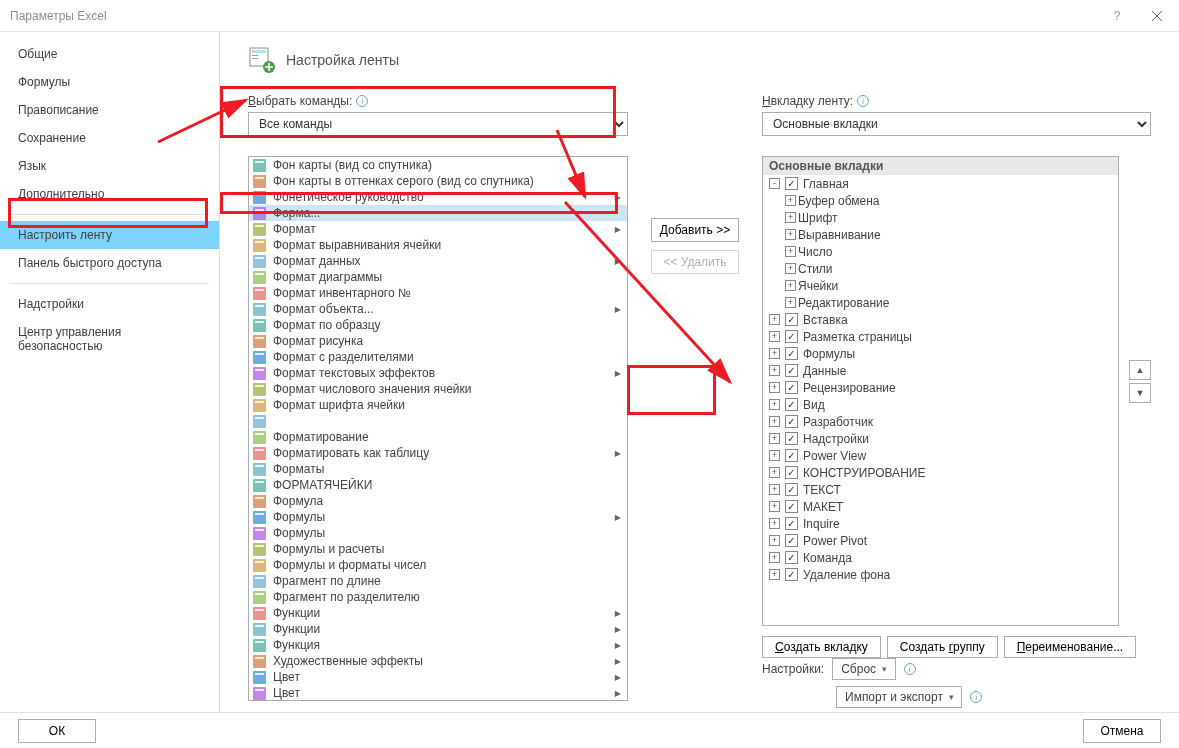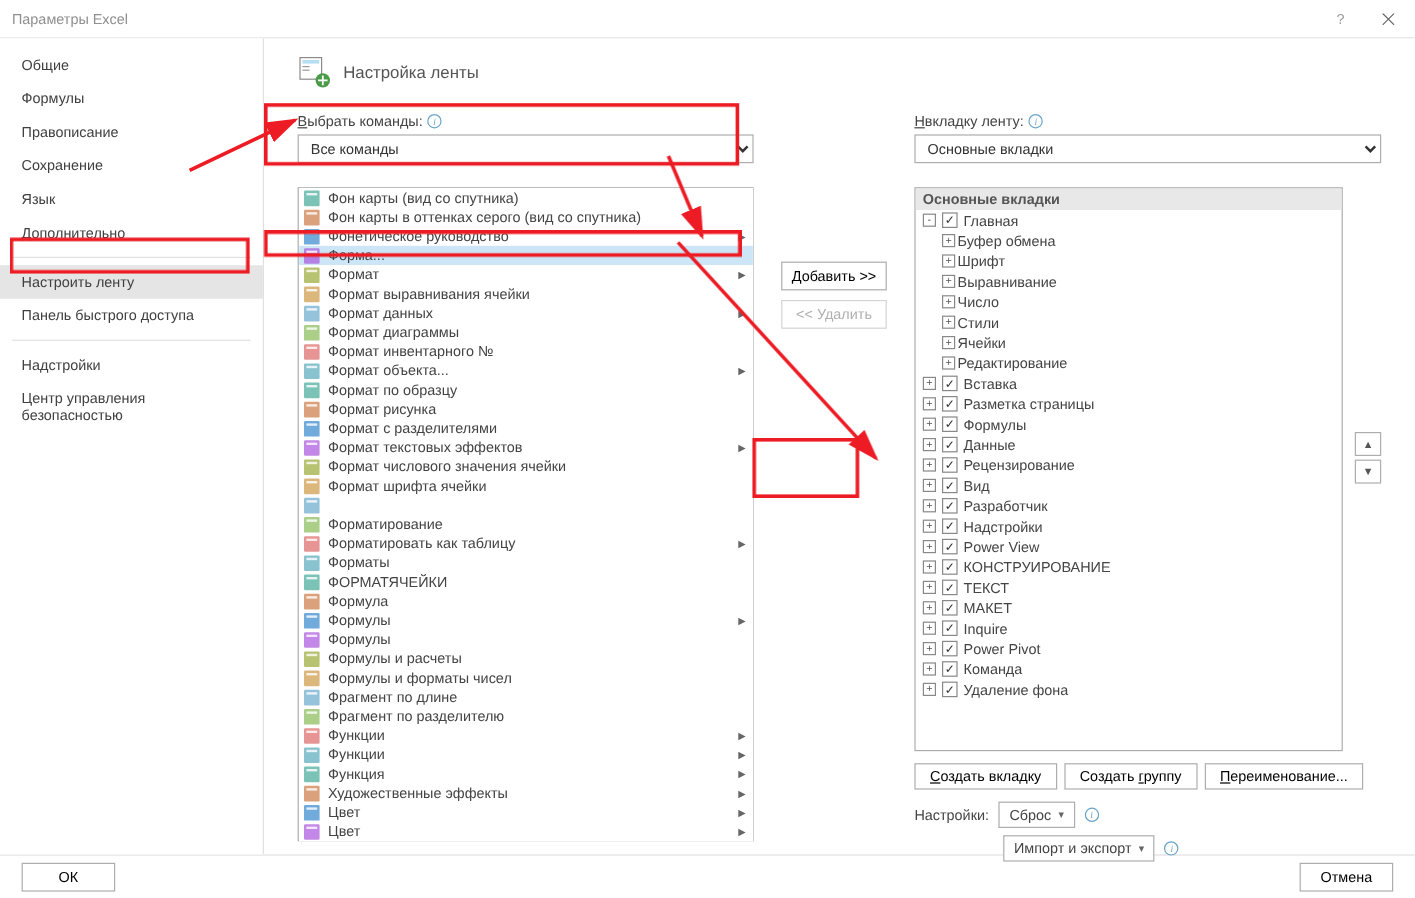"Настроить ленту" .sidebar-item.selected { background: #e5e5e5 -> #7dd3fc }
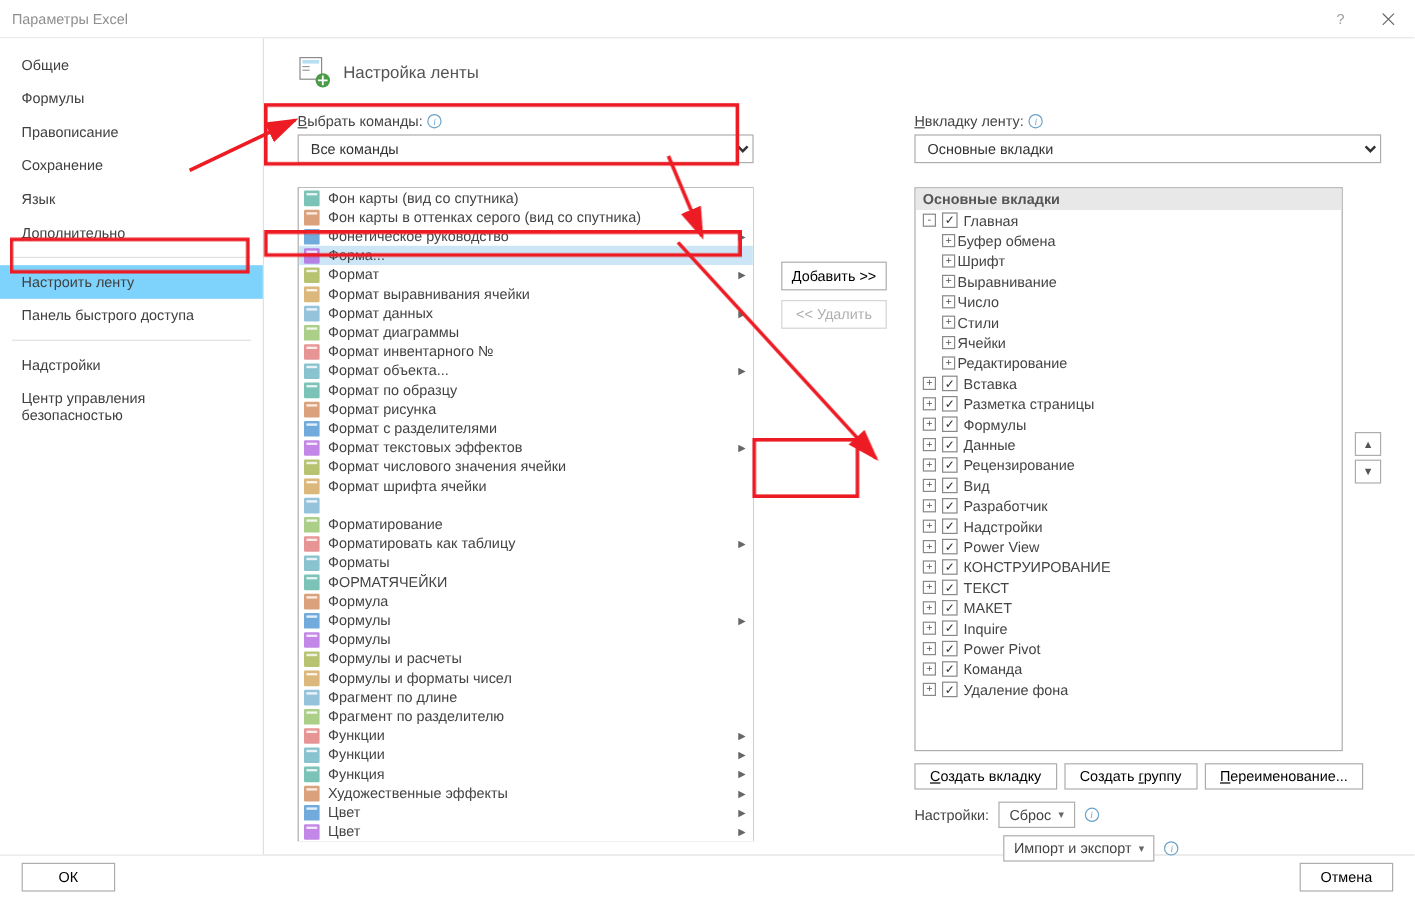"Настройки:" .settings-row { margin-top: 10px -> 0 }
